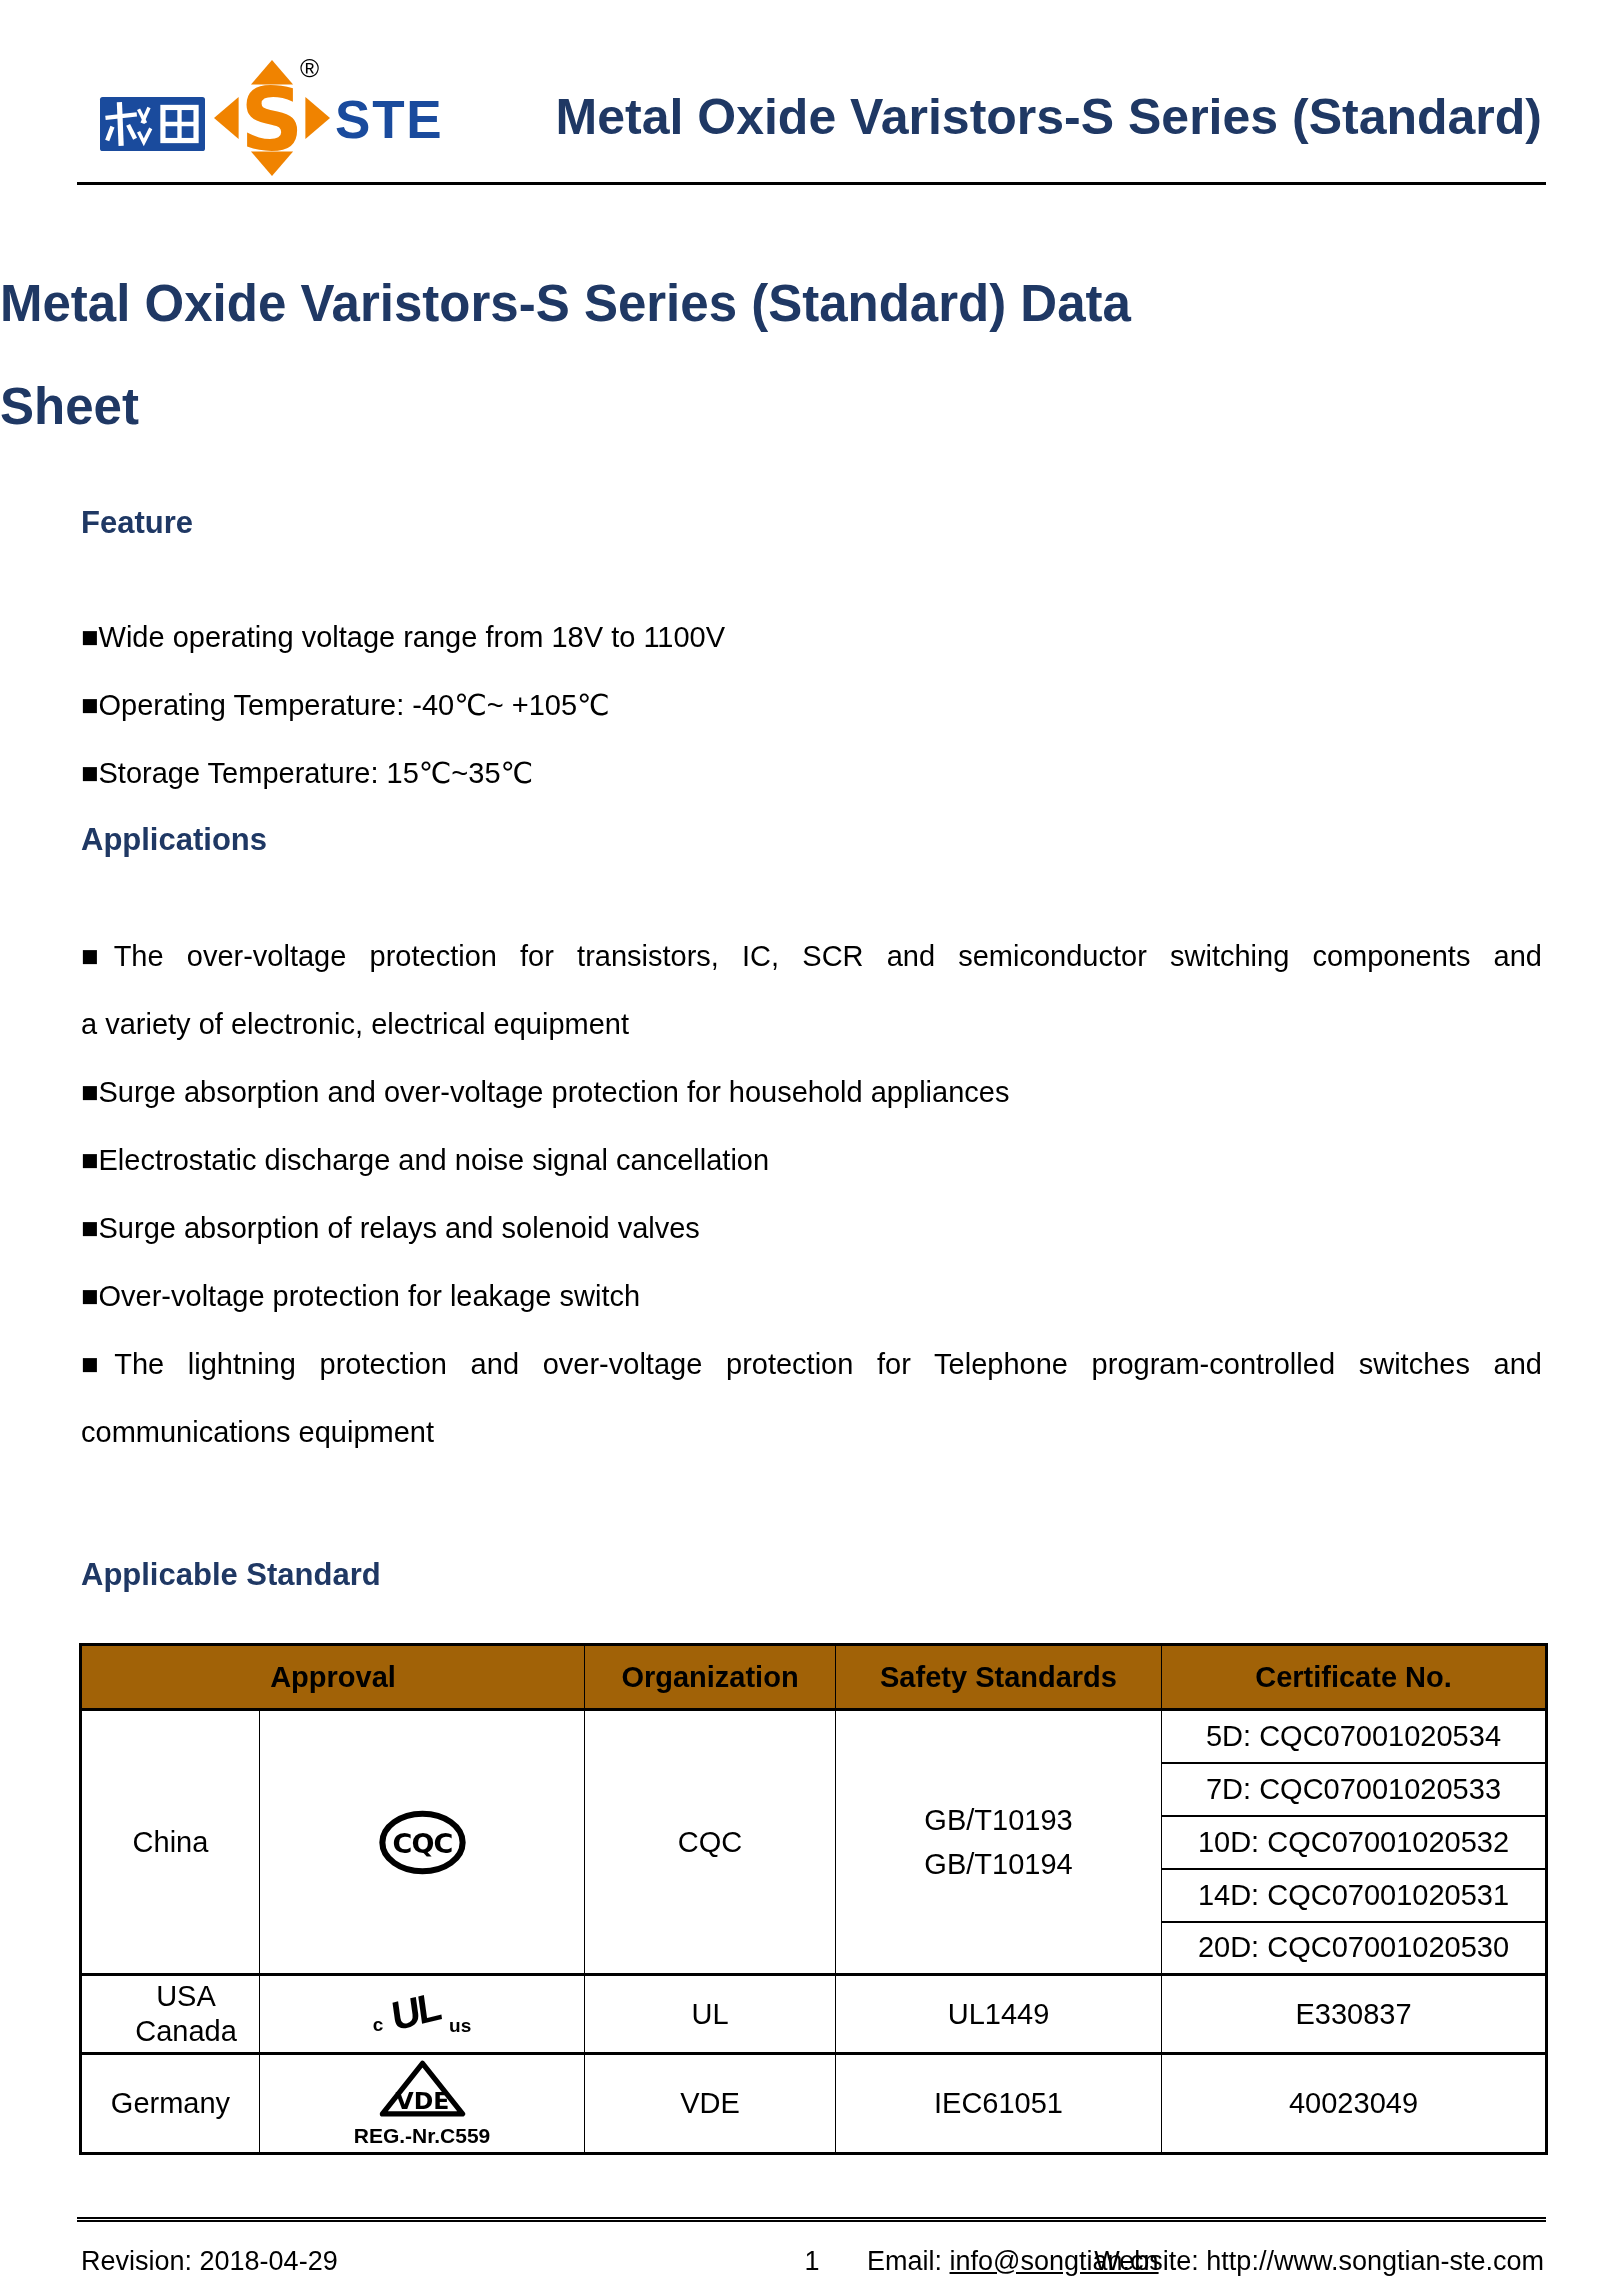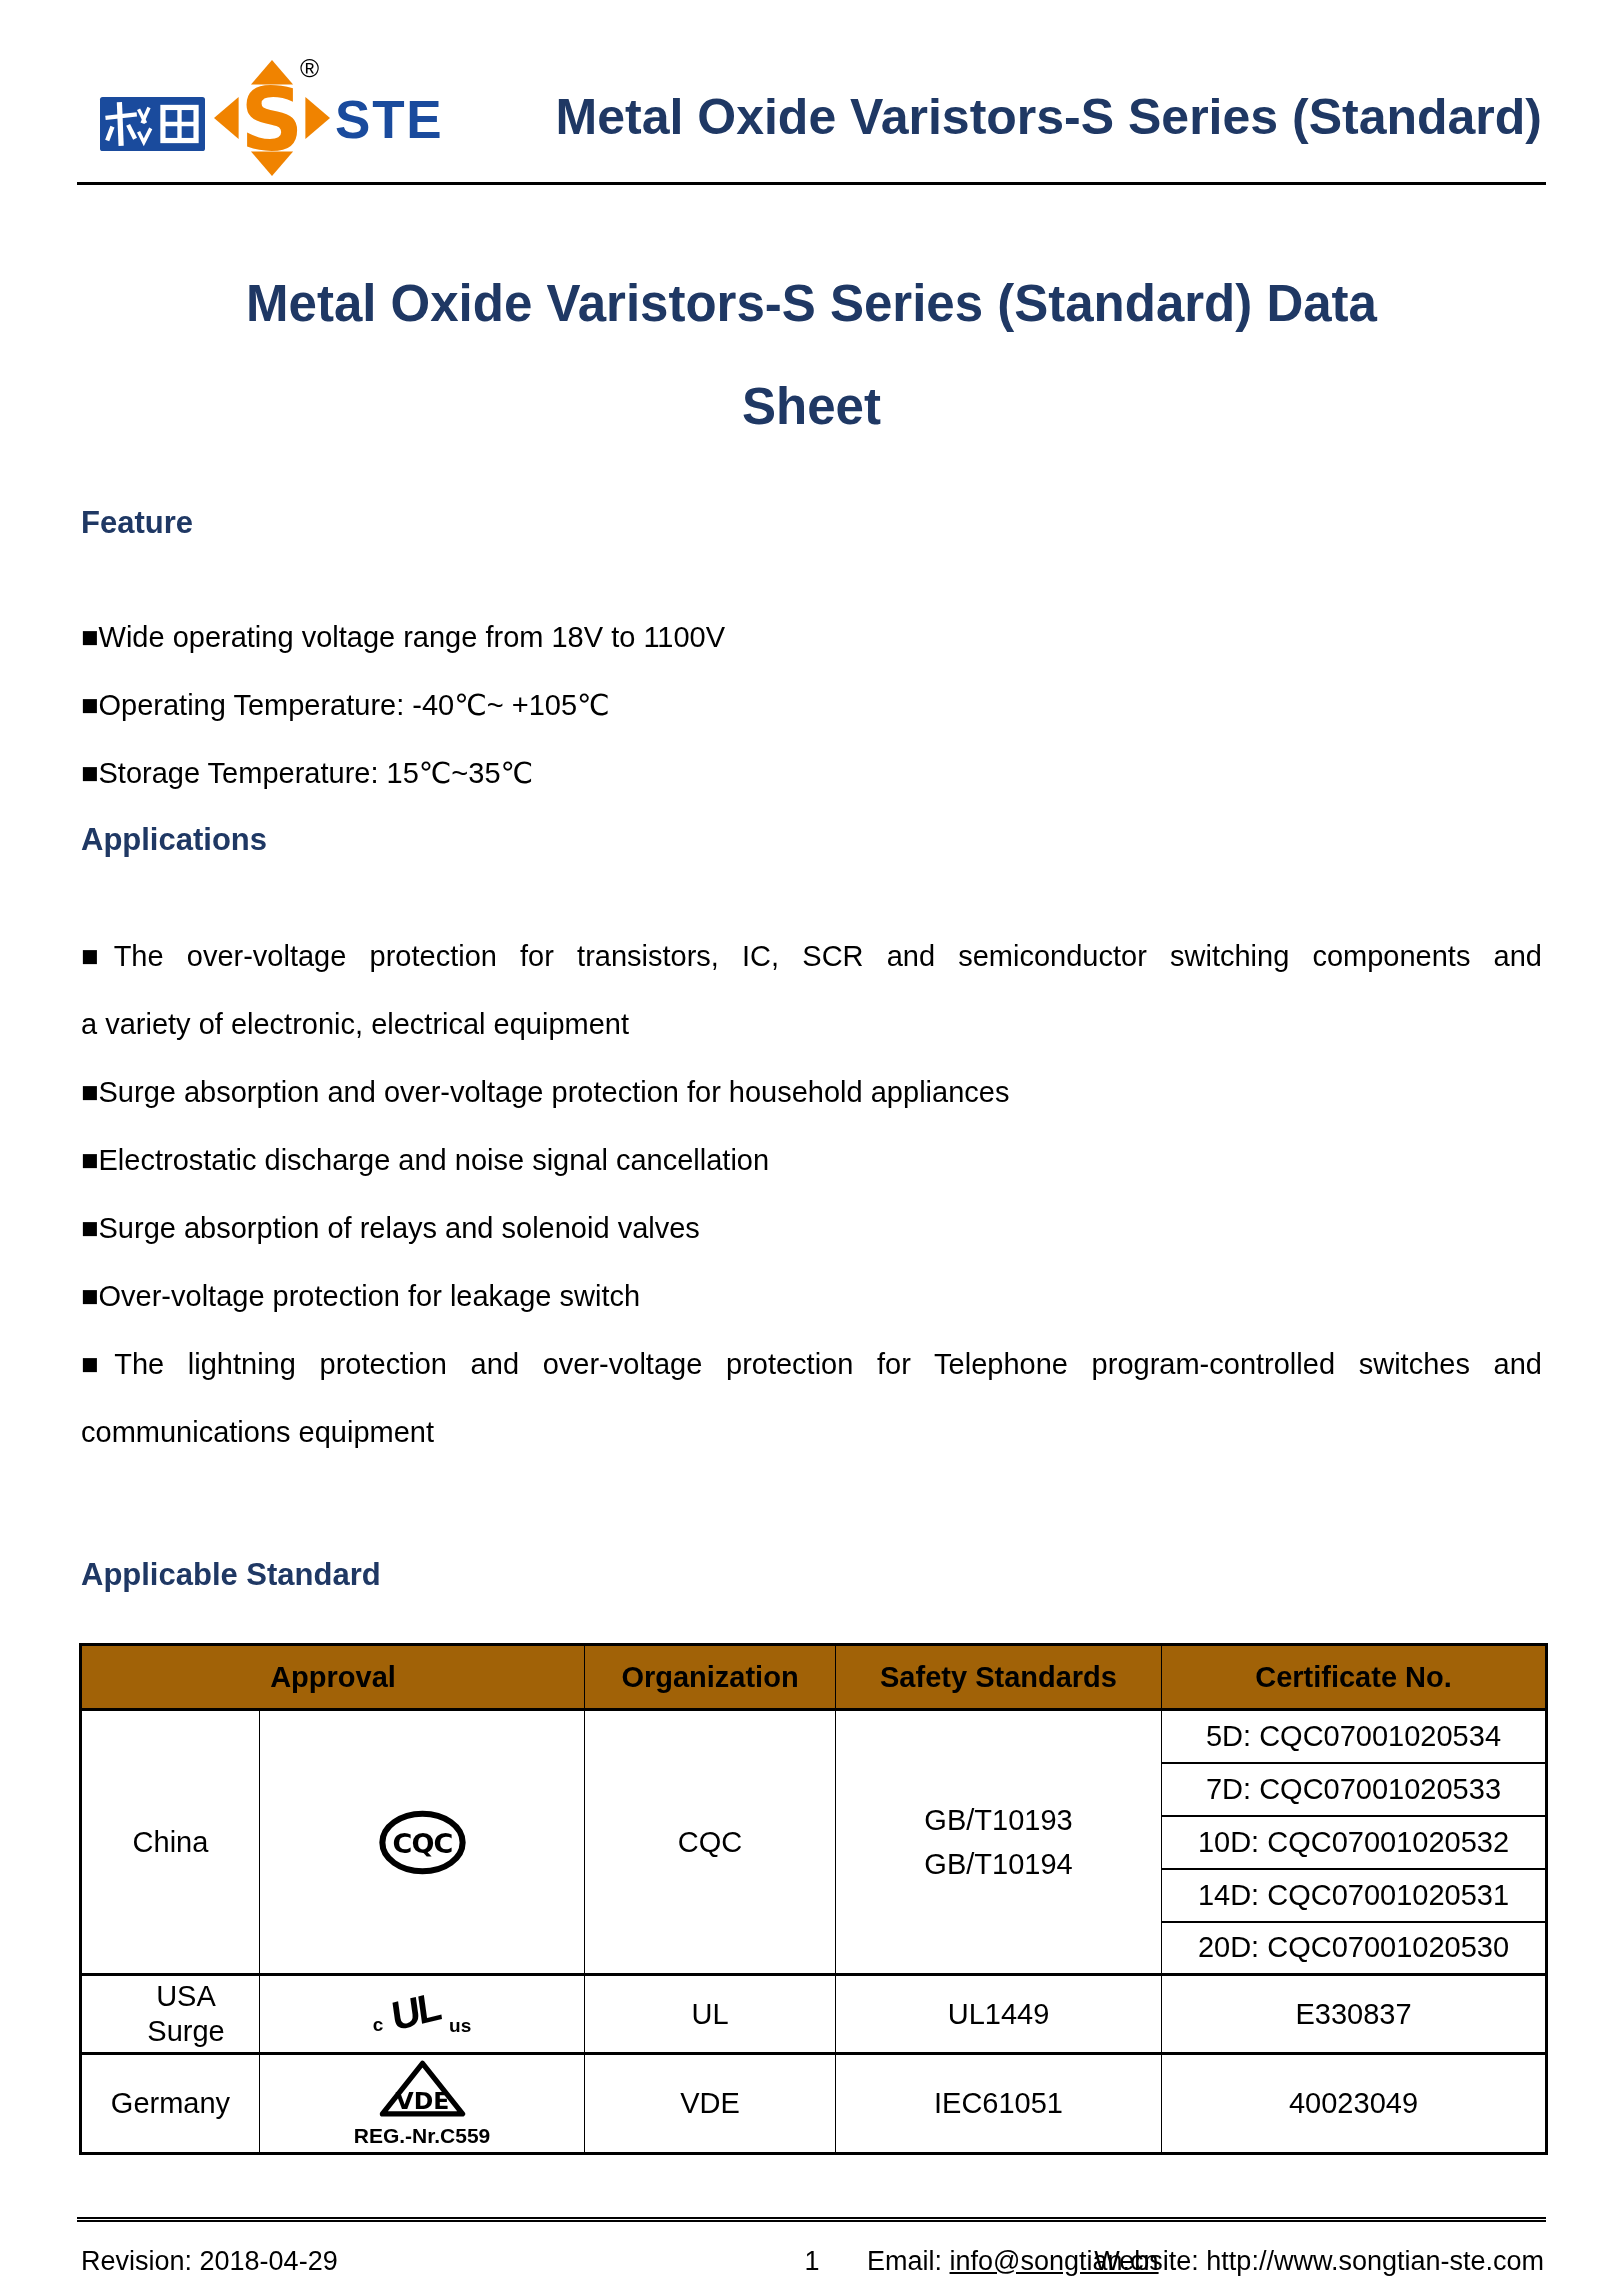"Metal Oxide Varistors-S Series (Standard) Data" .doc-title { text-align: center -> left }
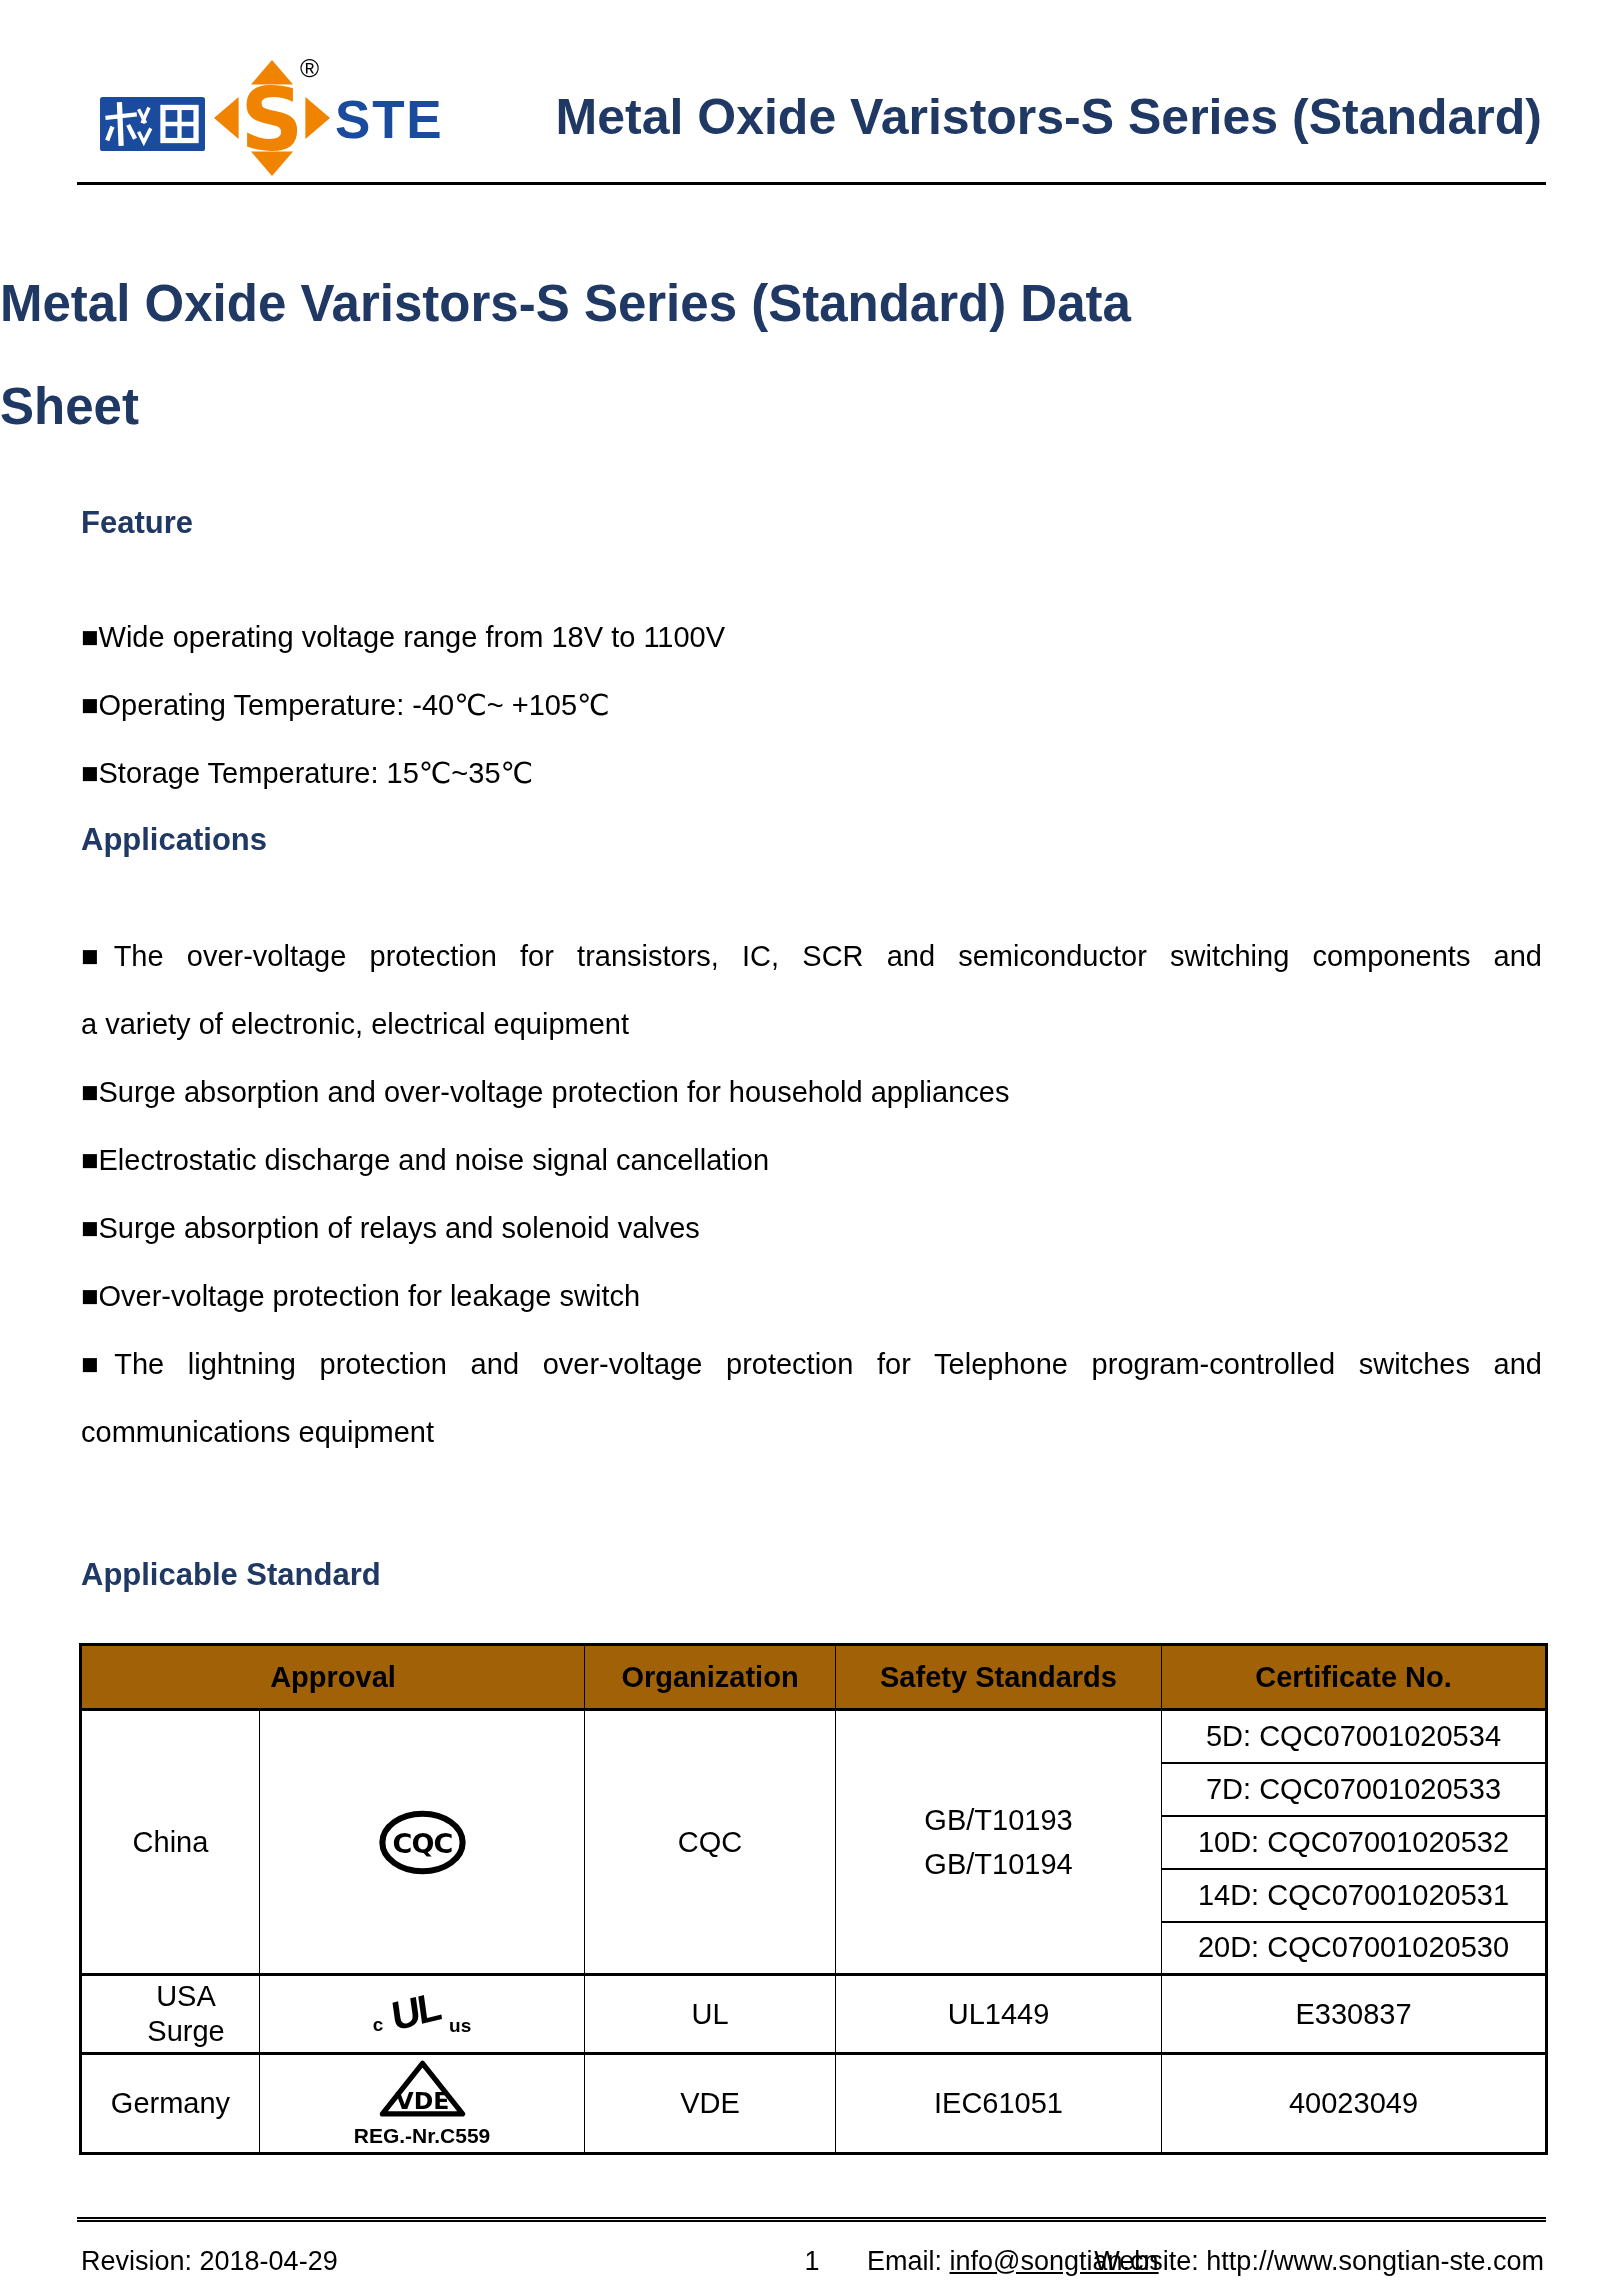"Surge" div { text: Surge -> Canada }
